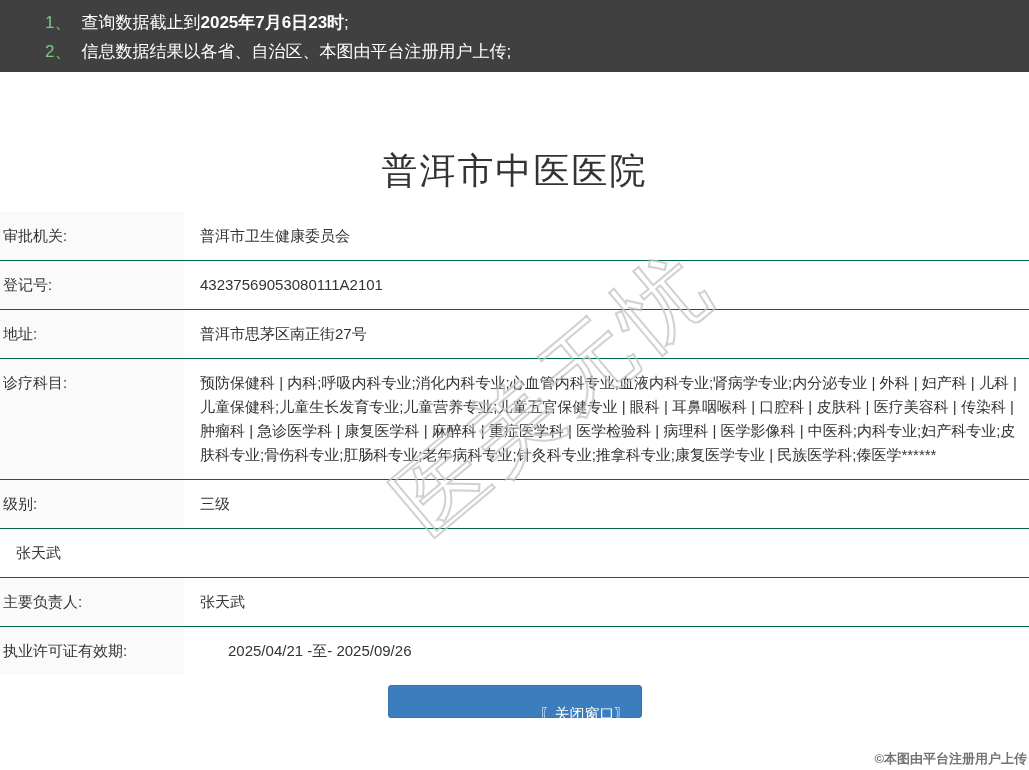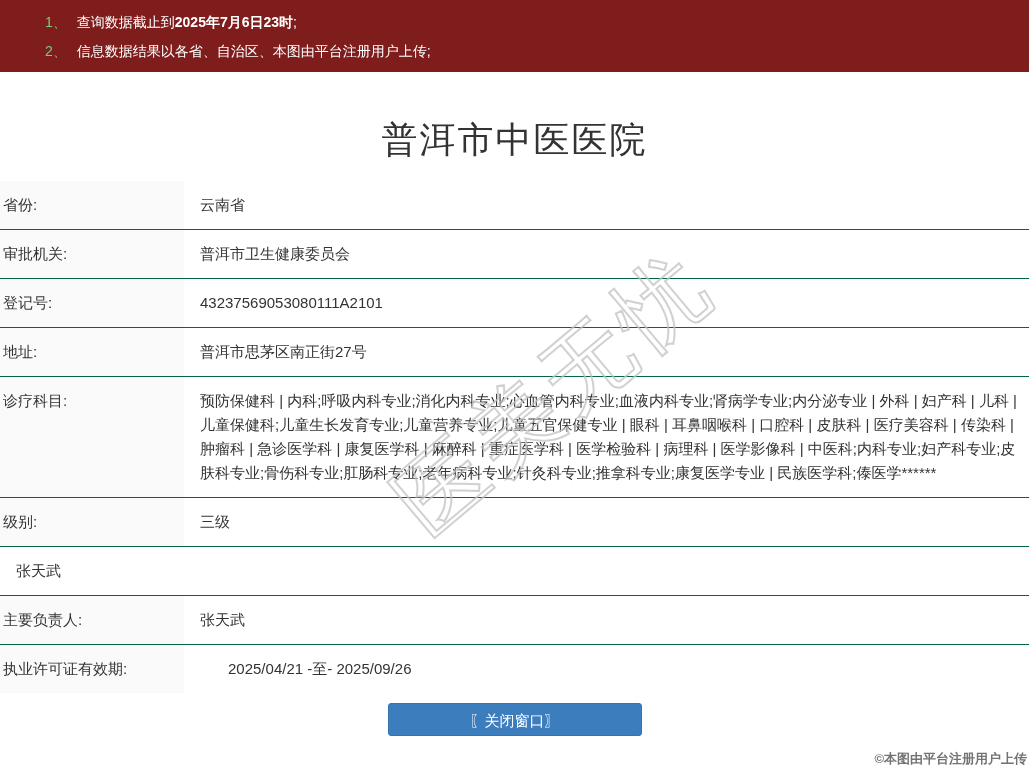"1、 查询数据截止到2025年7月6日23时;" .notice-banner { background: #7f1d1d -> #404040; font-size: 14px -> 17px }
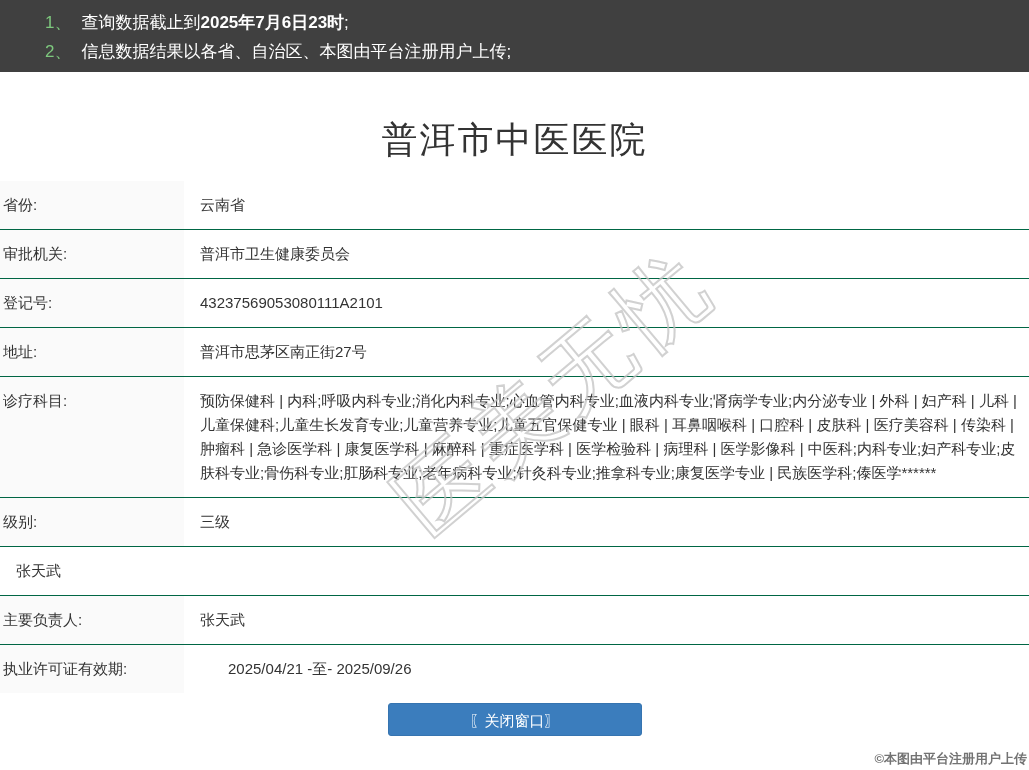"普洱市中医医院" .title-wrap { margin-top: none -> 31px }
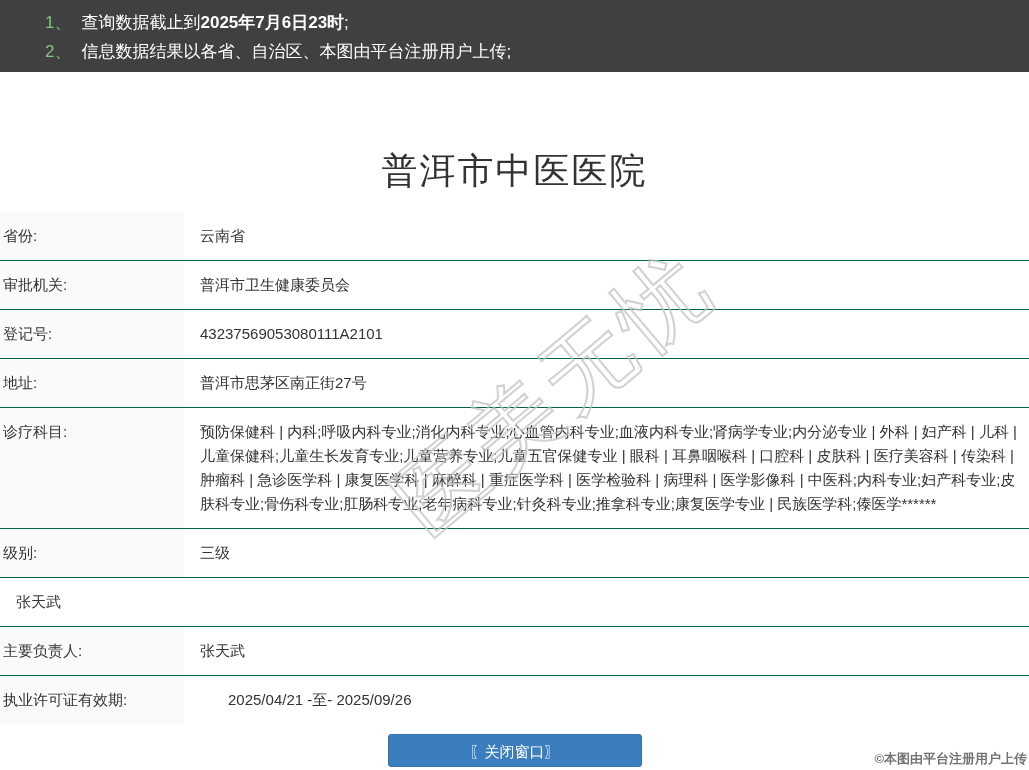"省份:" div.info-row { html: <div> <div>省份:</div> <div>云南省</div> </div> -> none }
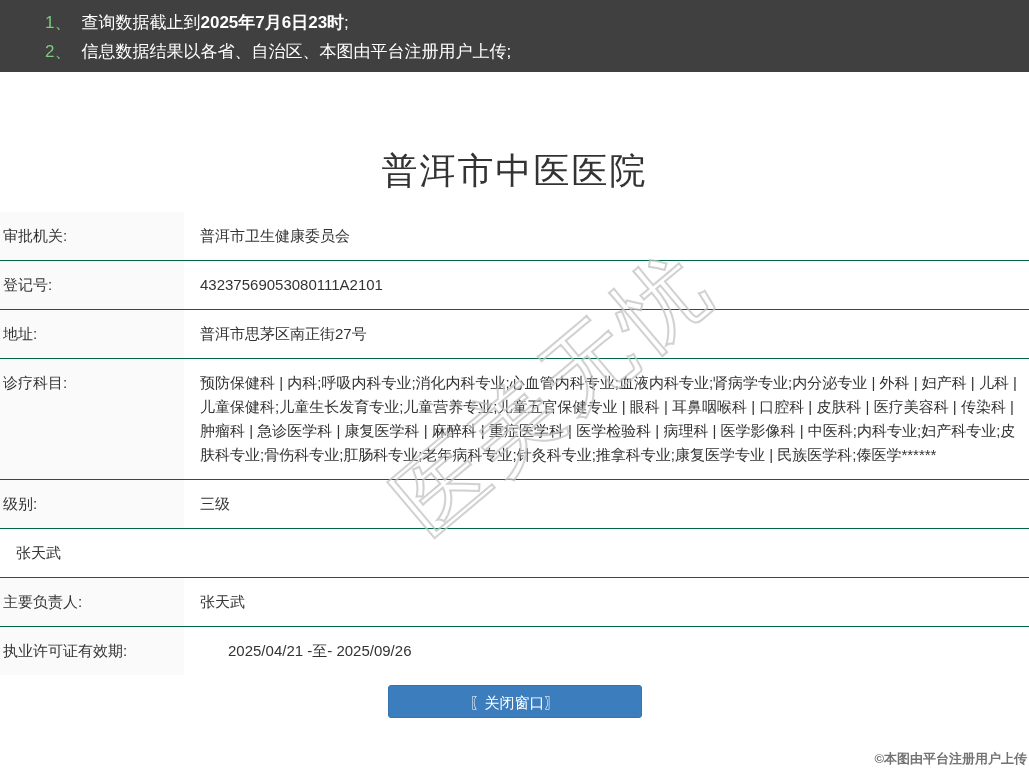"〖关闭窗口〗" .close-button { padding: 0 -> 11px; text-align: center -> right }
